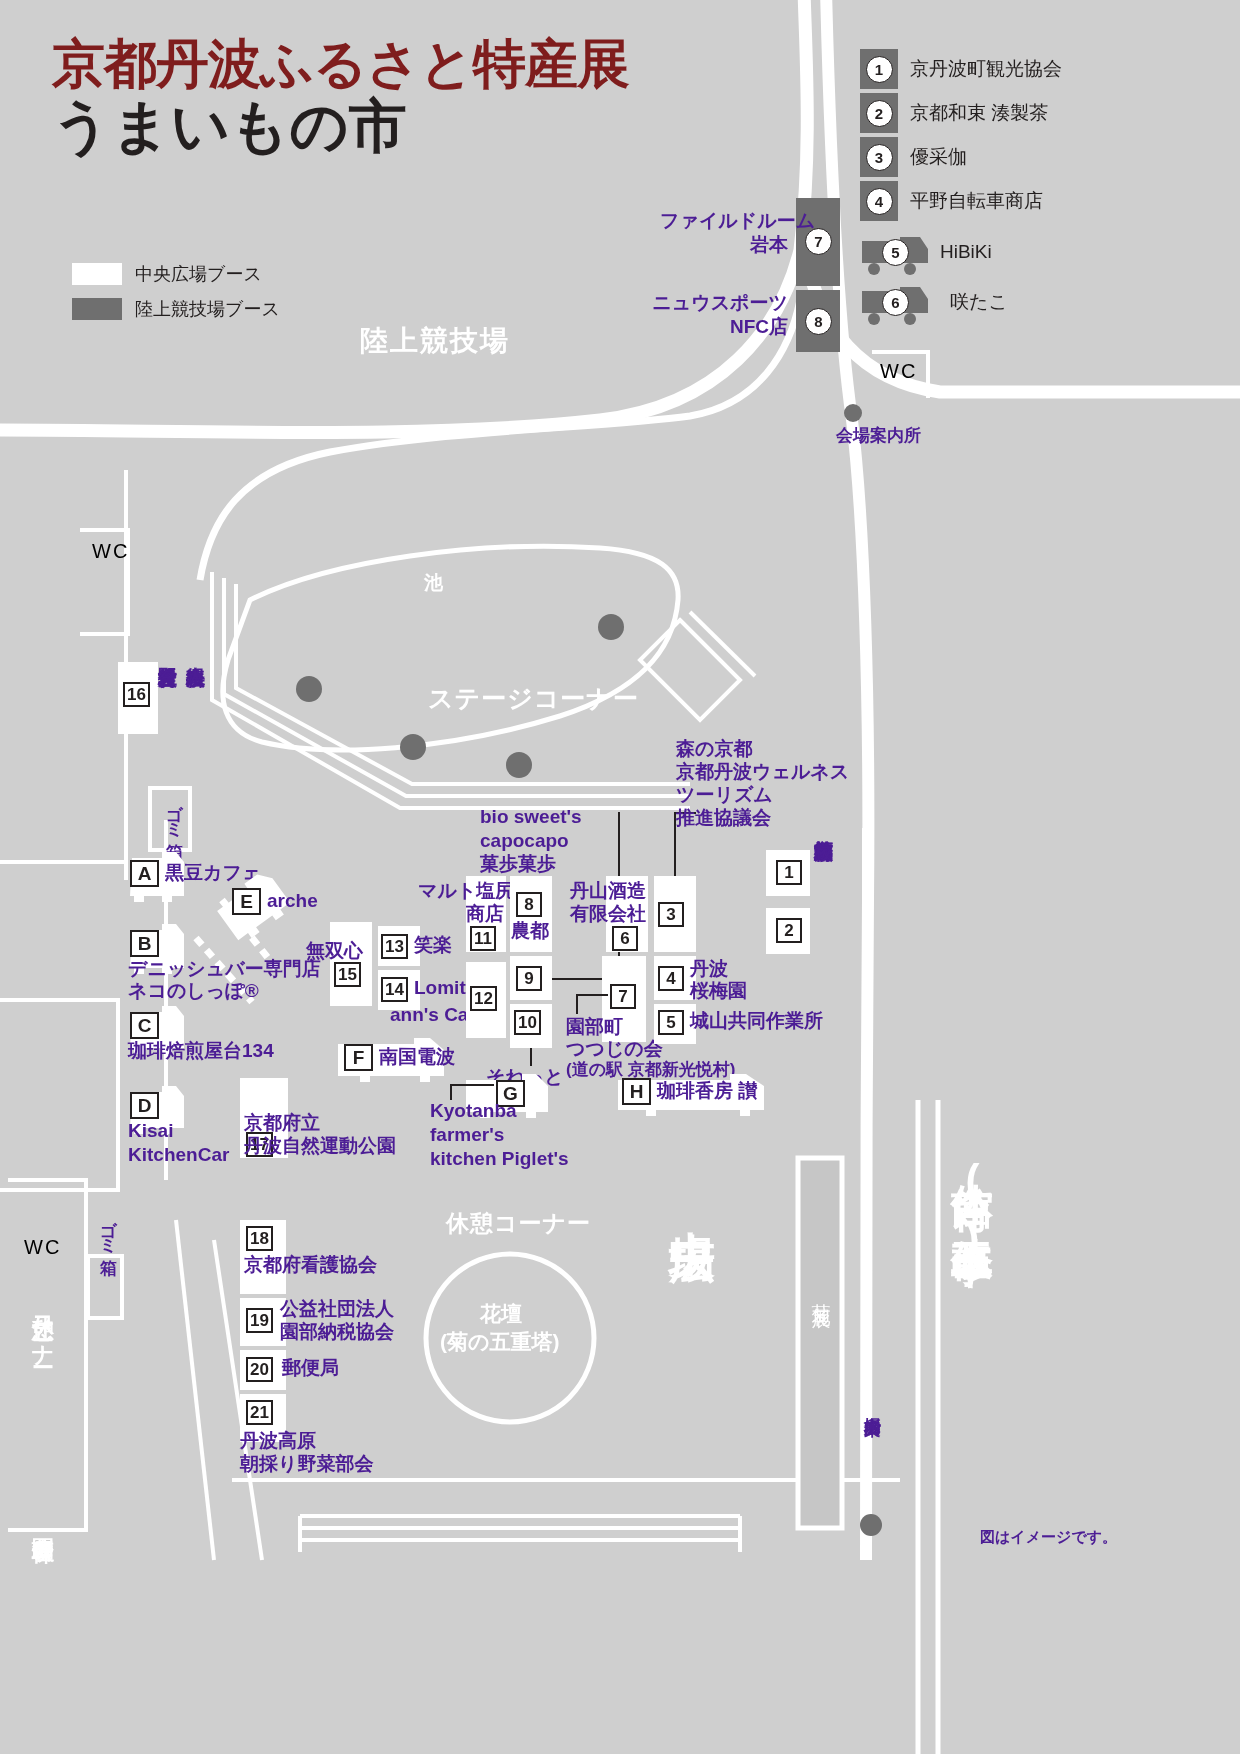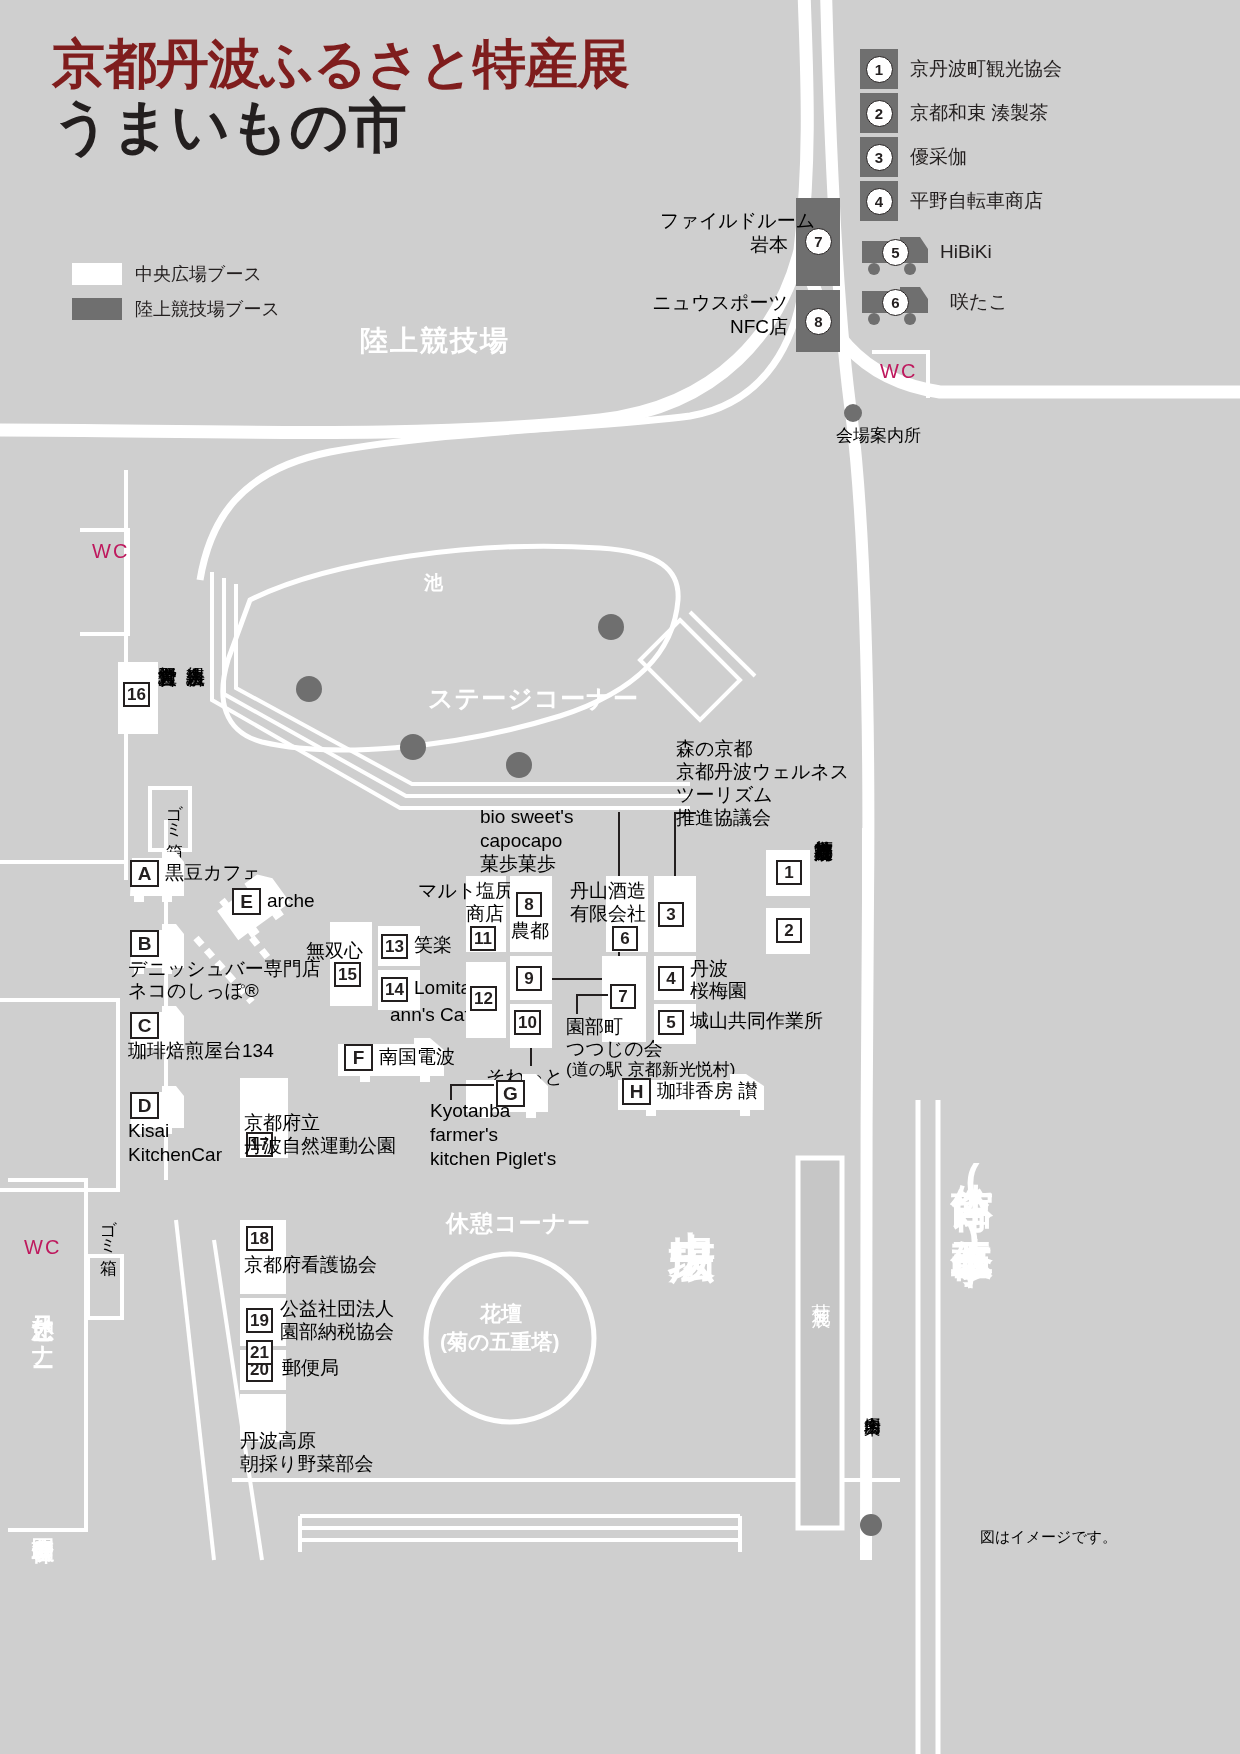"ファイルドルーム" .lab { color: #000000 -> #4c1d95; font-weight: 400 -> 700 }
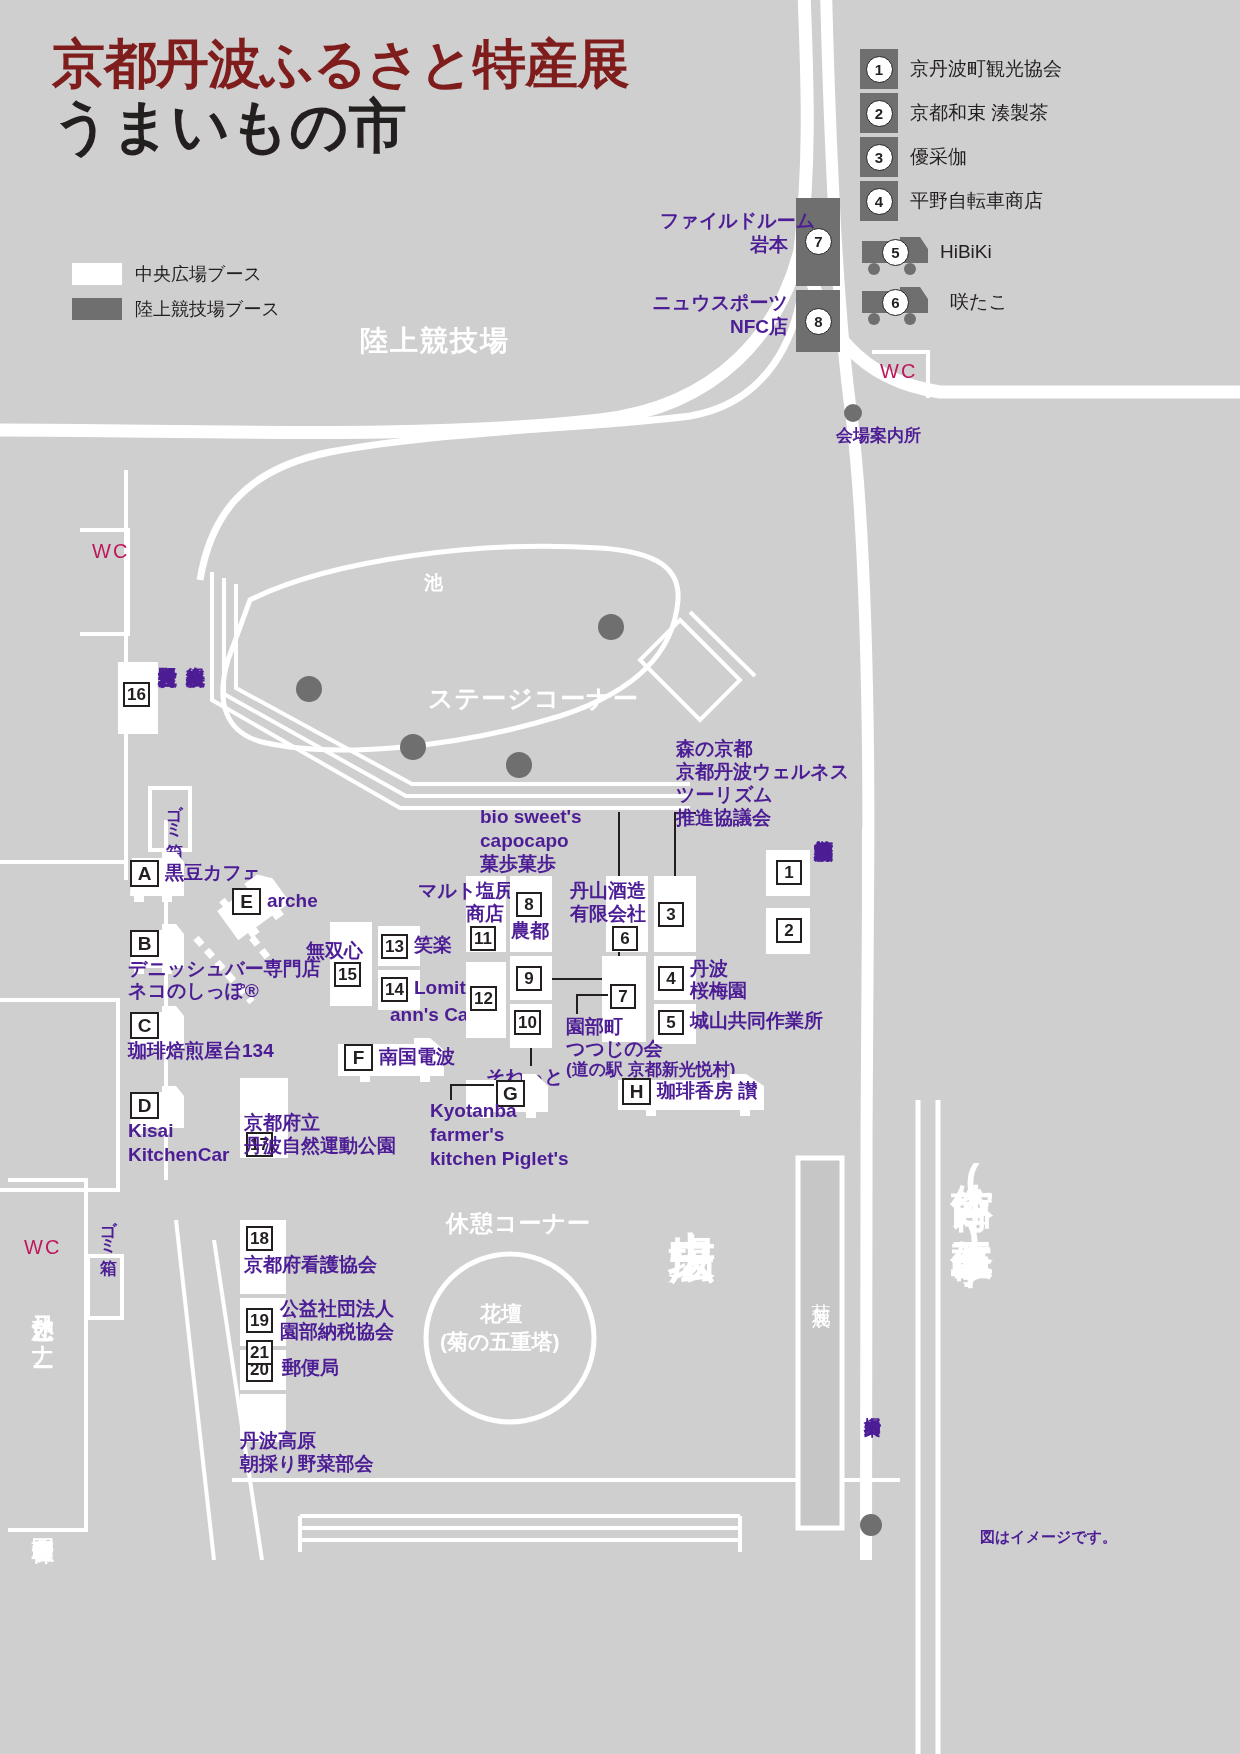"WC" .wclab { color: #be185d -> #000000 }
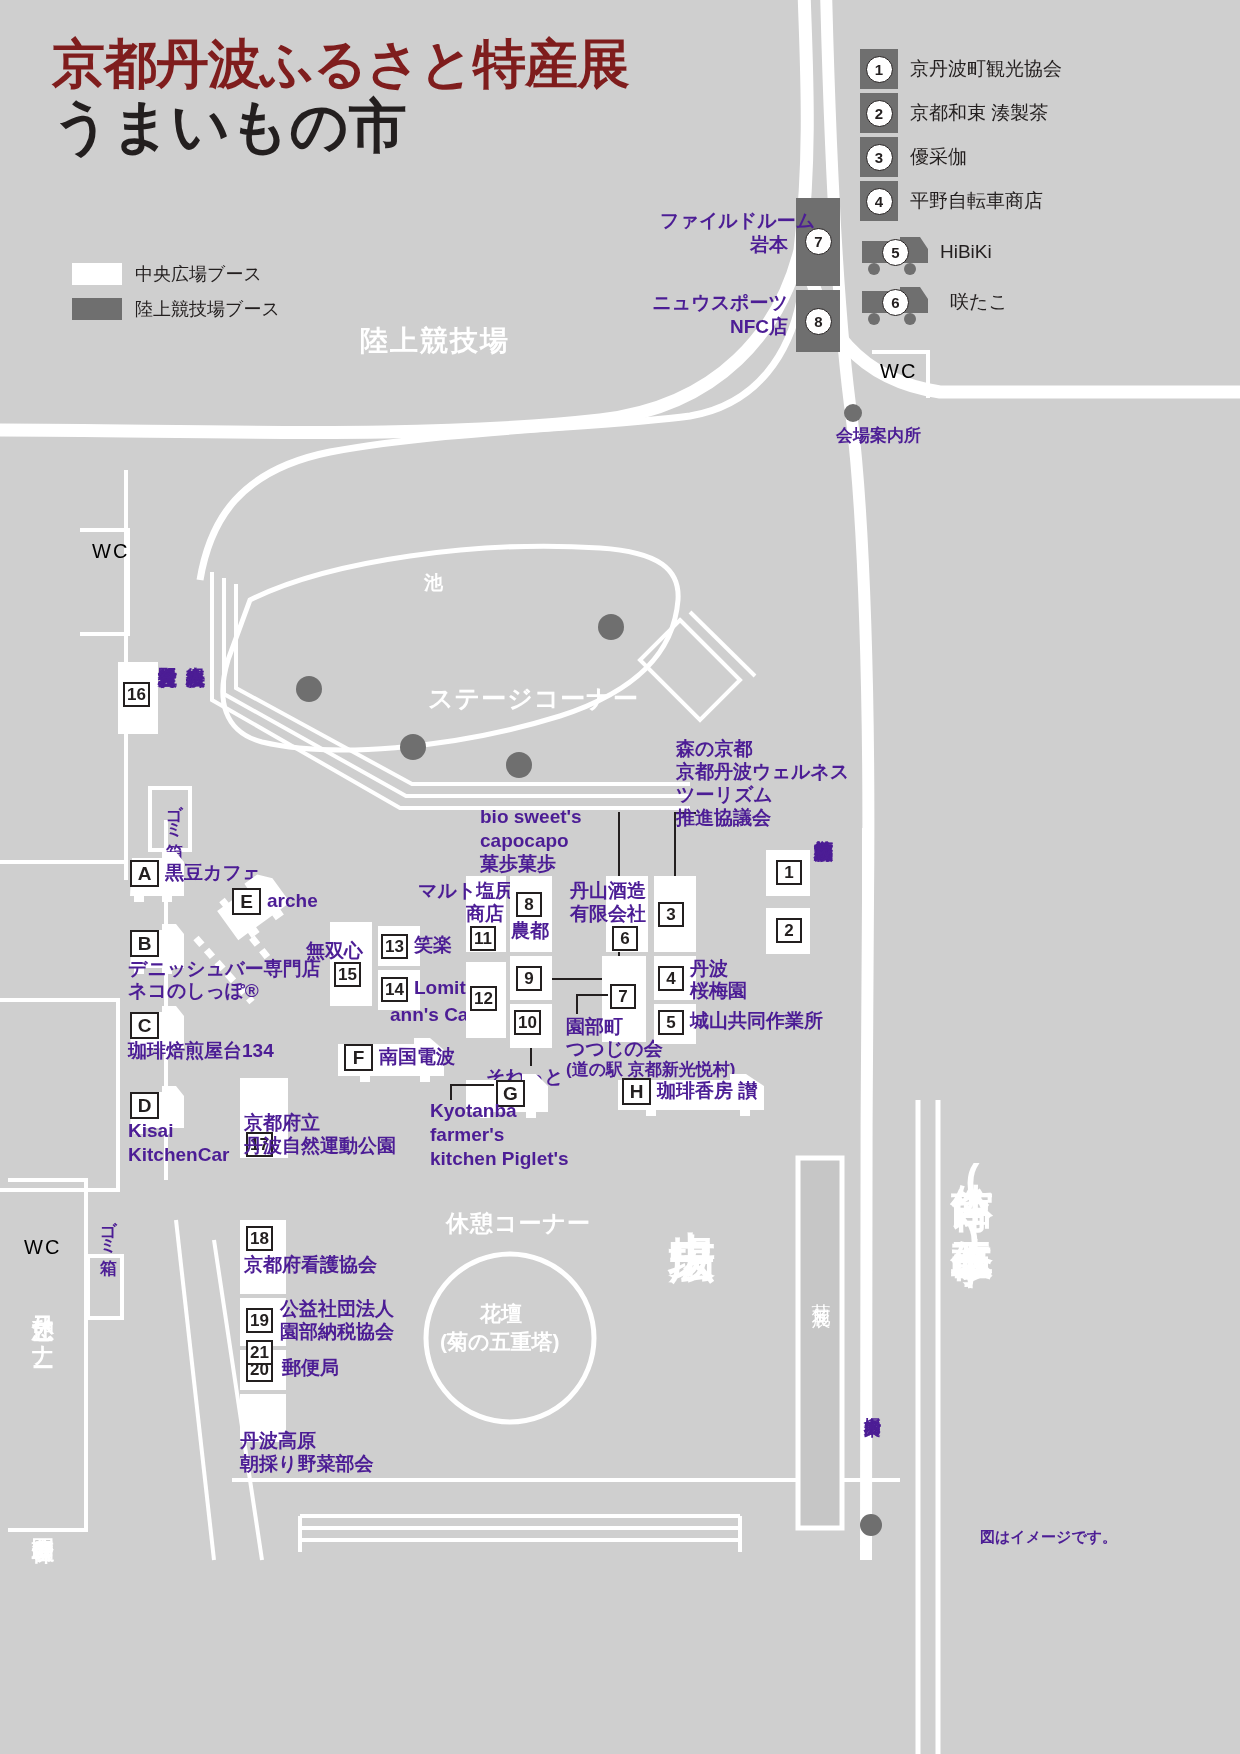"21" div { top: 1340px -> 1400px }
